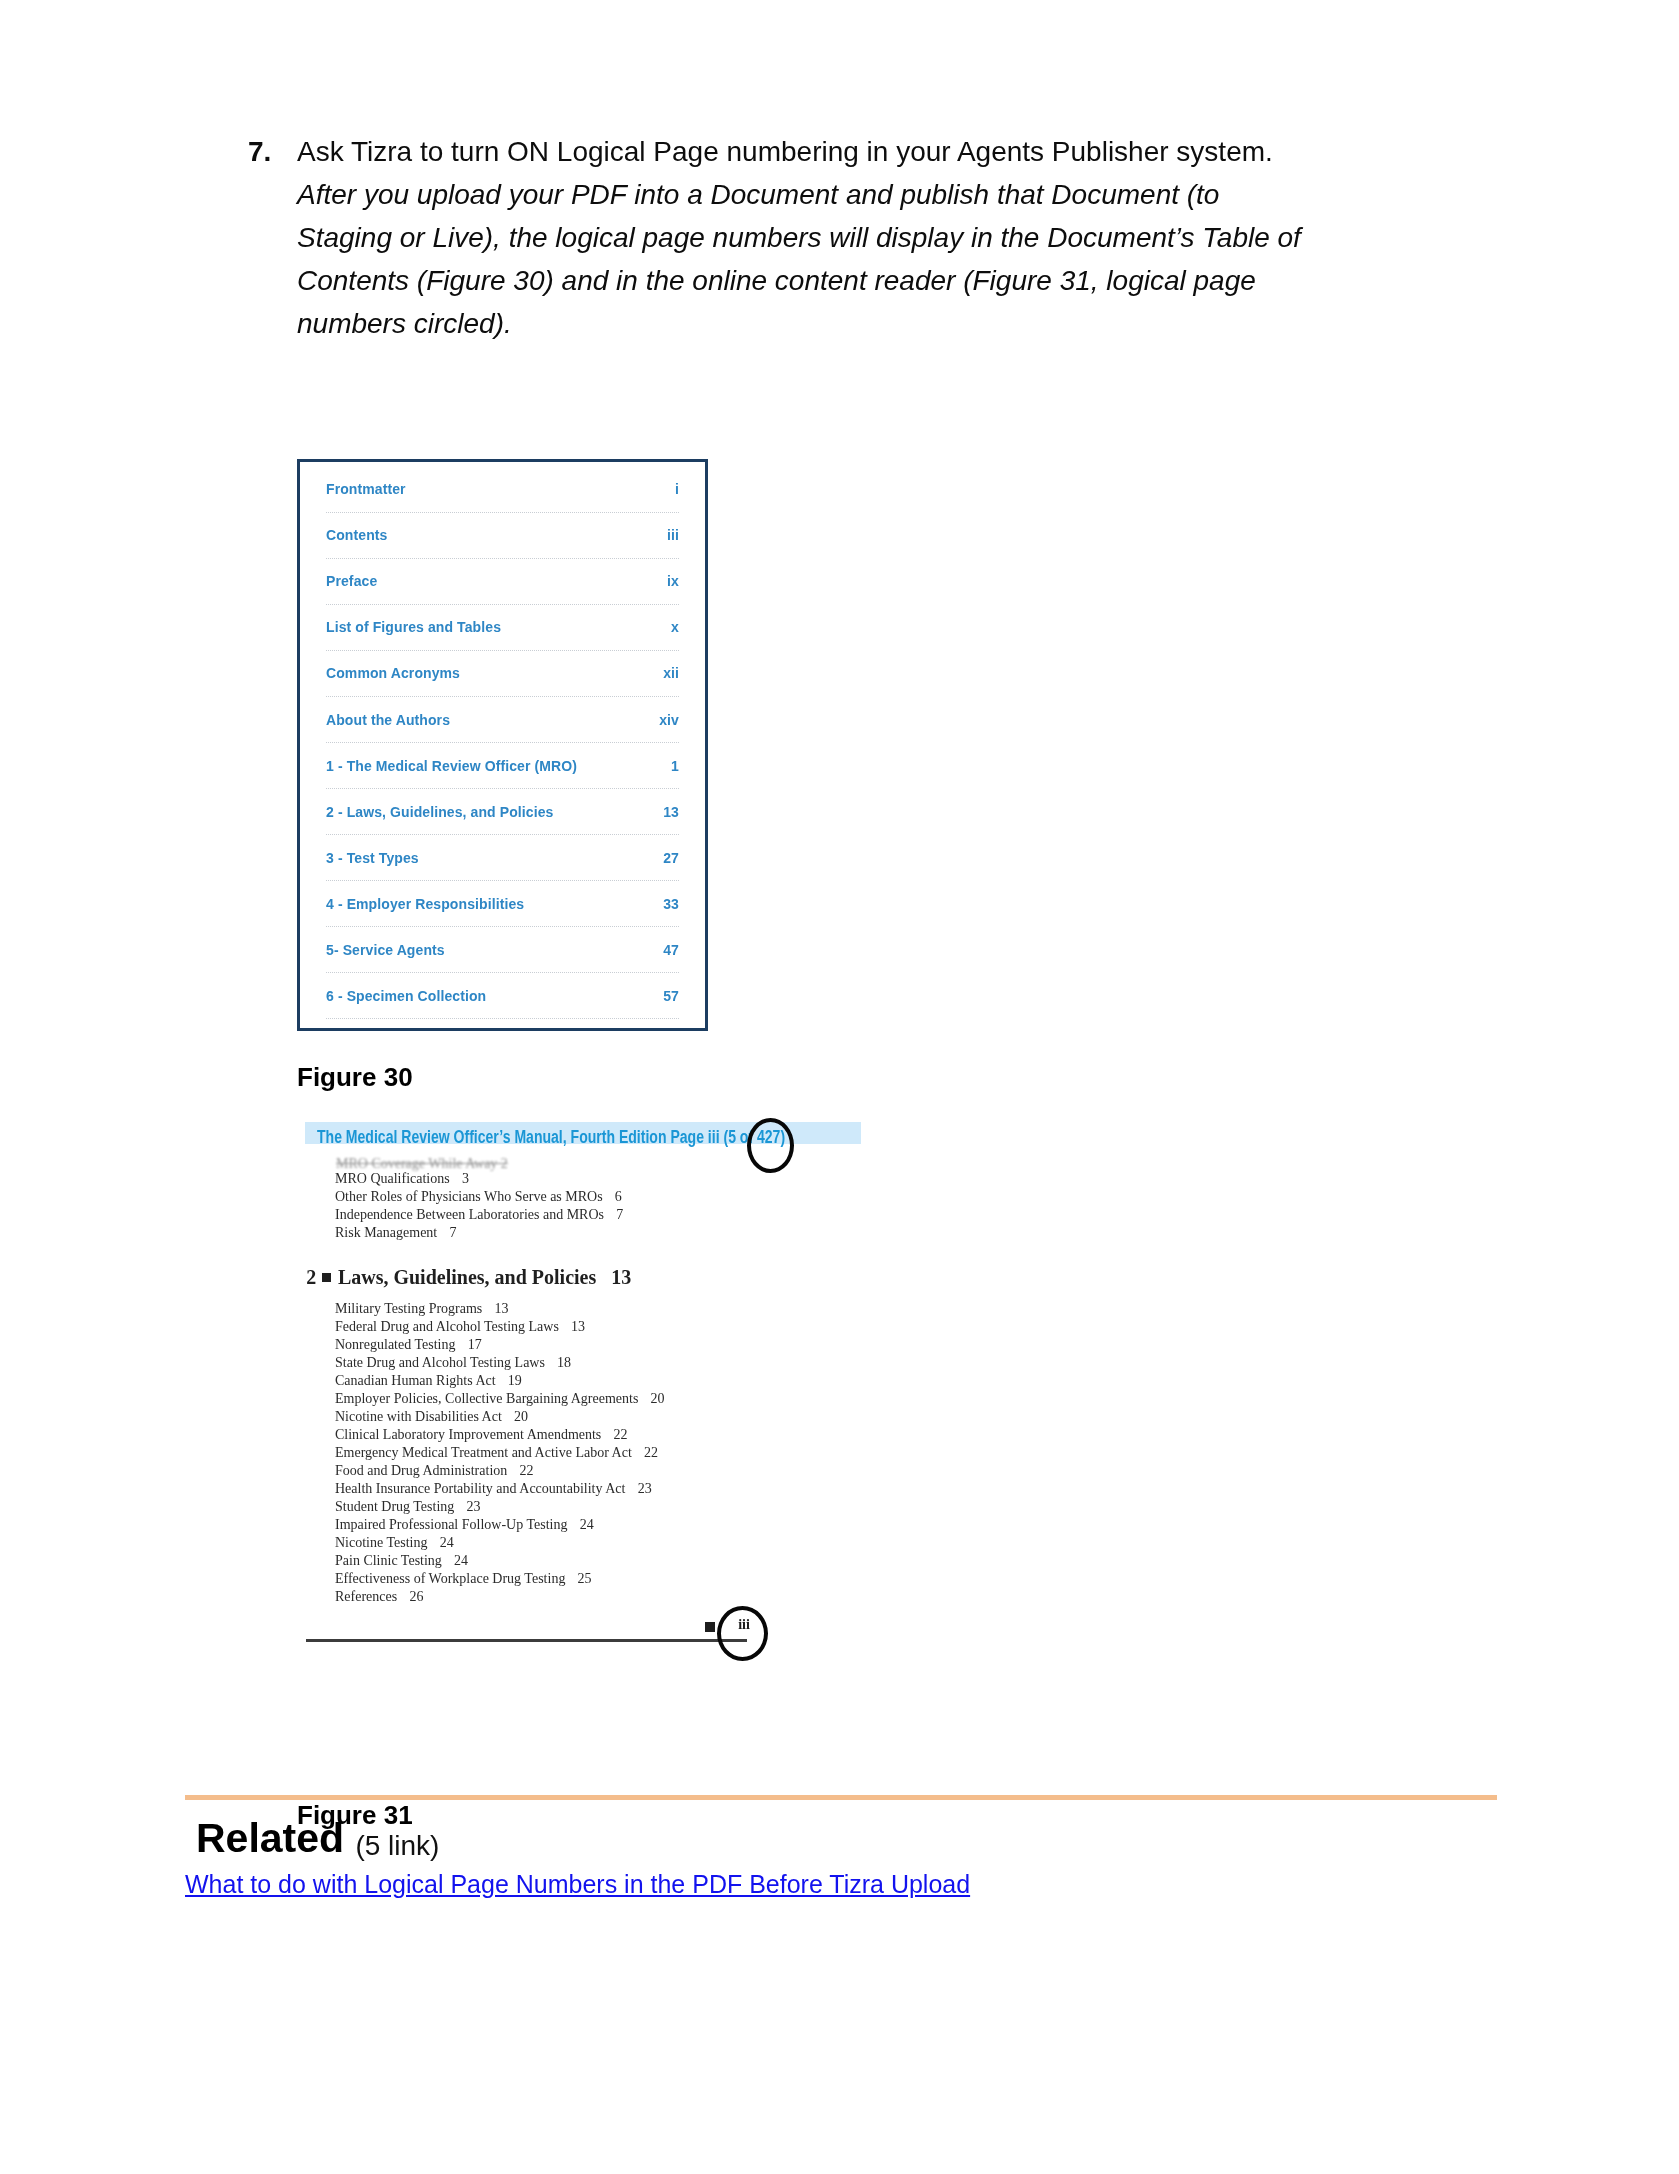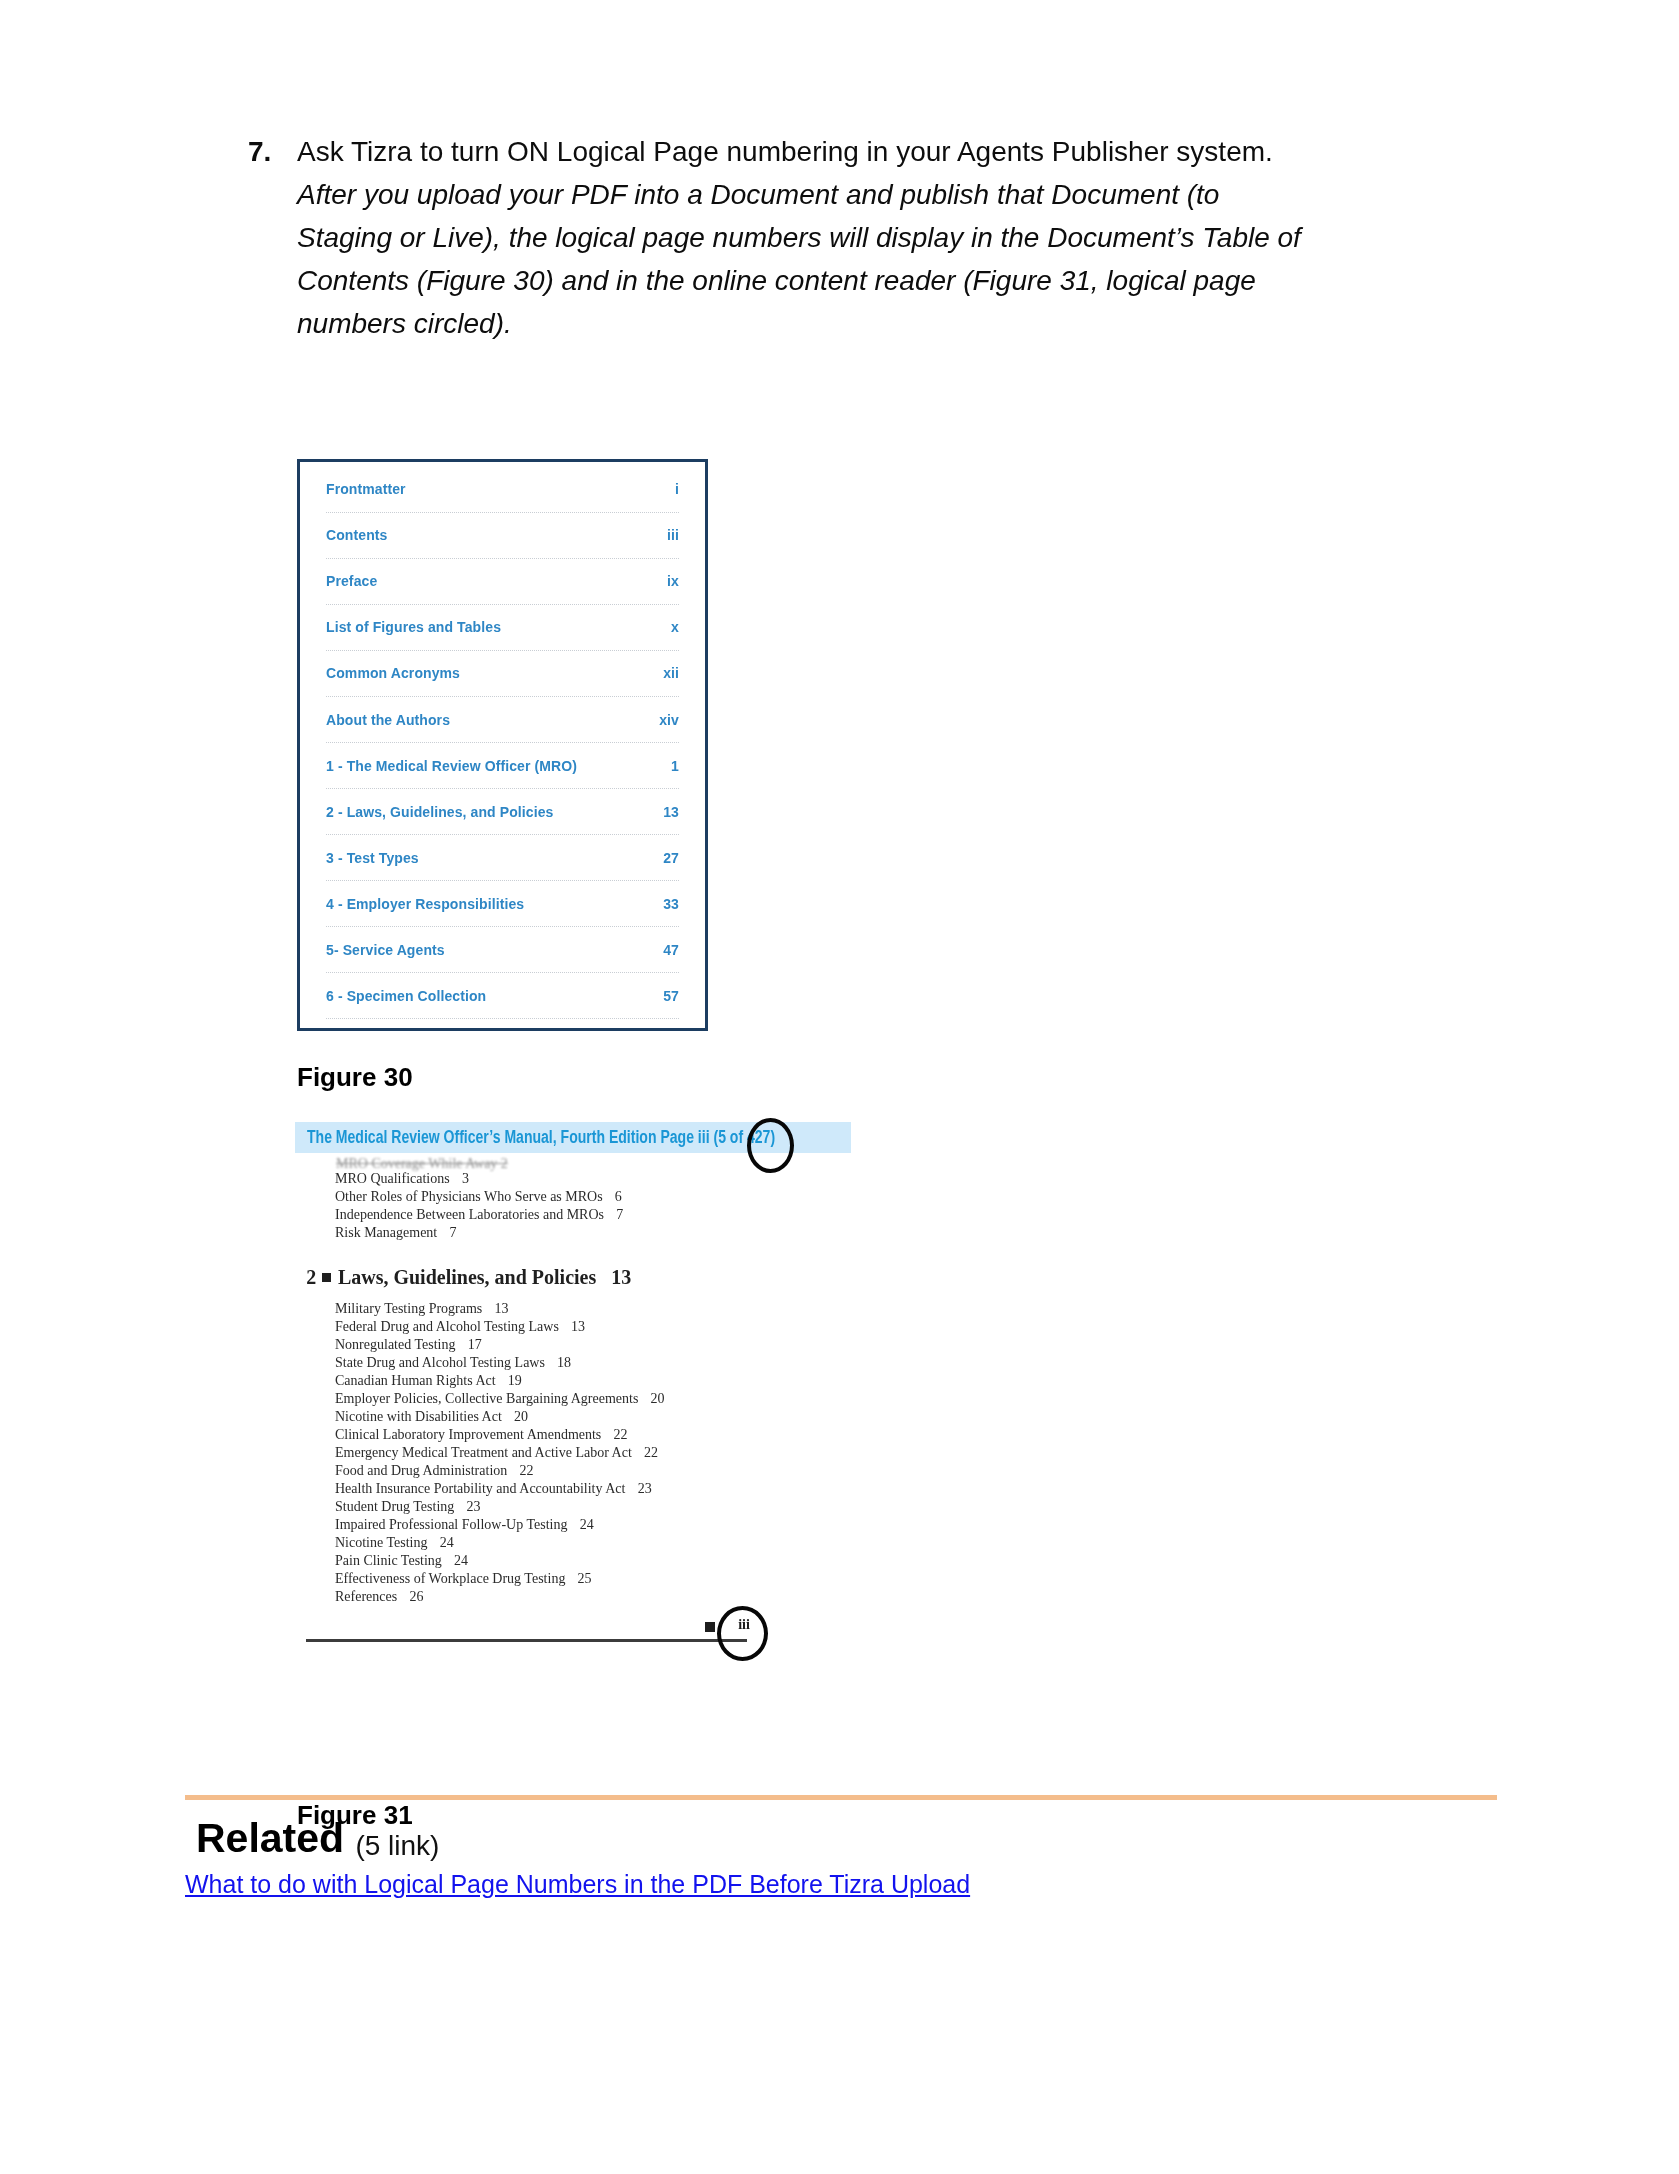"The Medical Review Officer’s Manual," .f31-bar { height: 31px -> 22px; left: 0 -> 10px }
